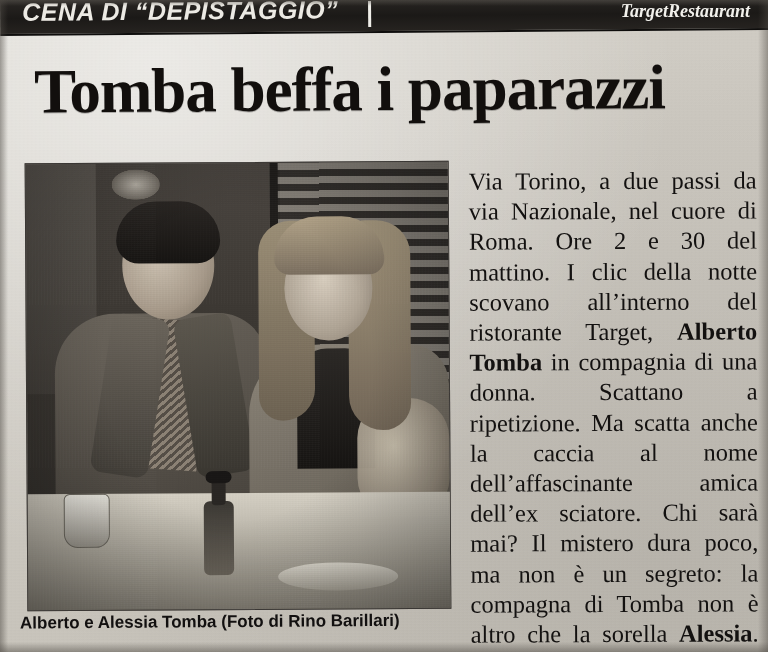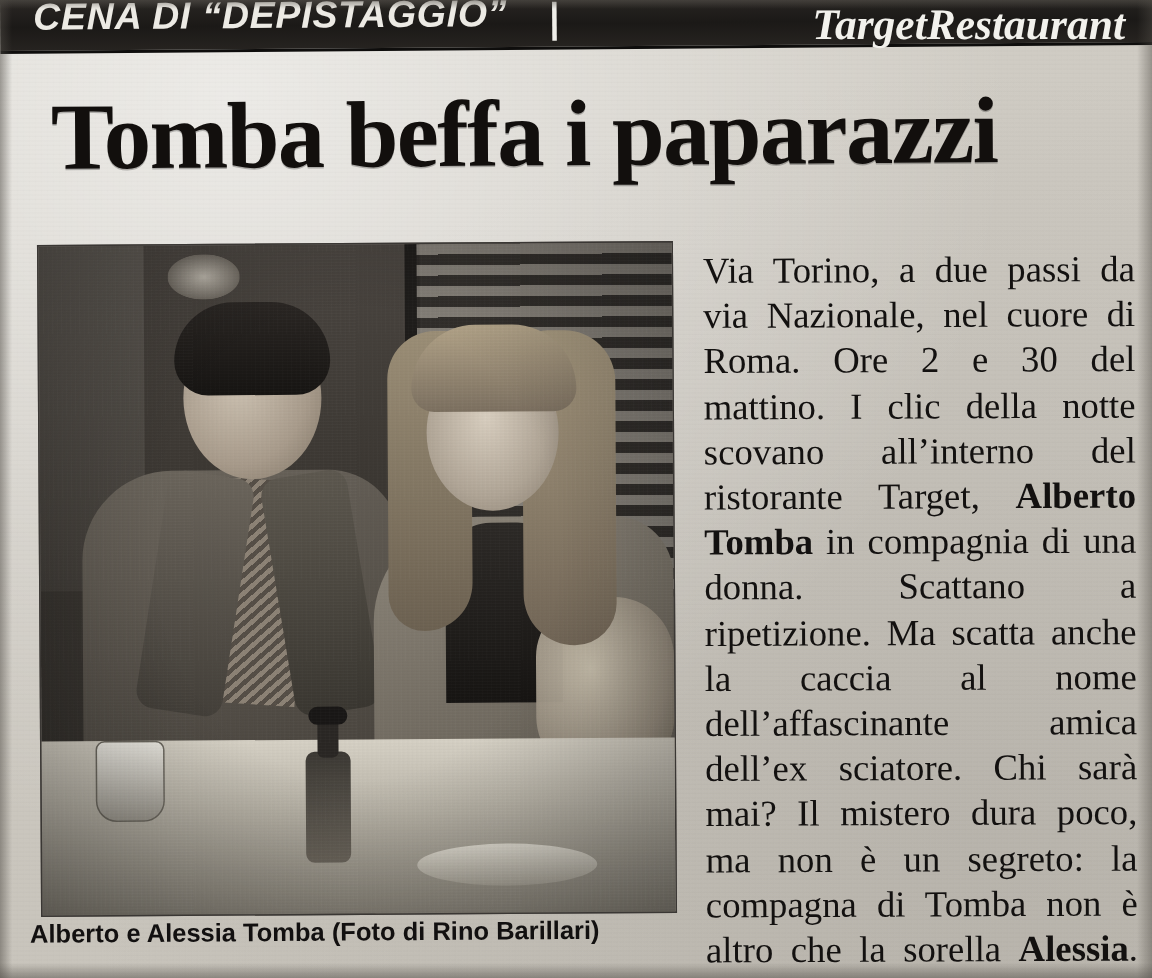"TargetRestaurant" .site-label { font-size: 29px -> 18px }
